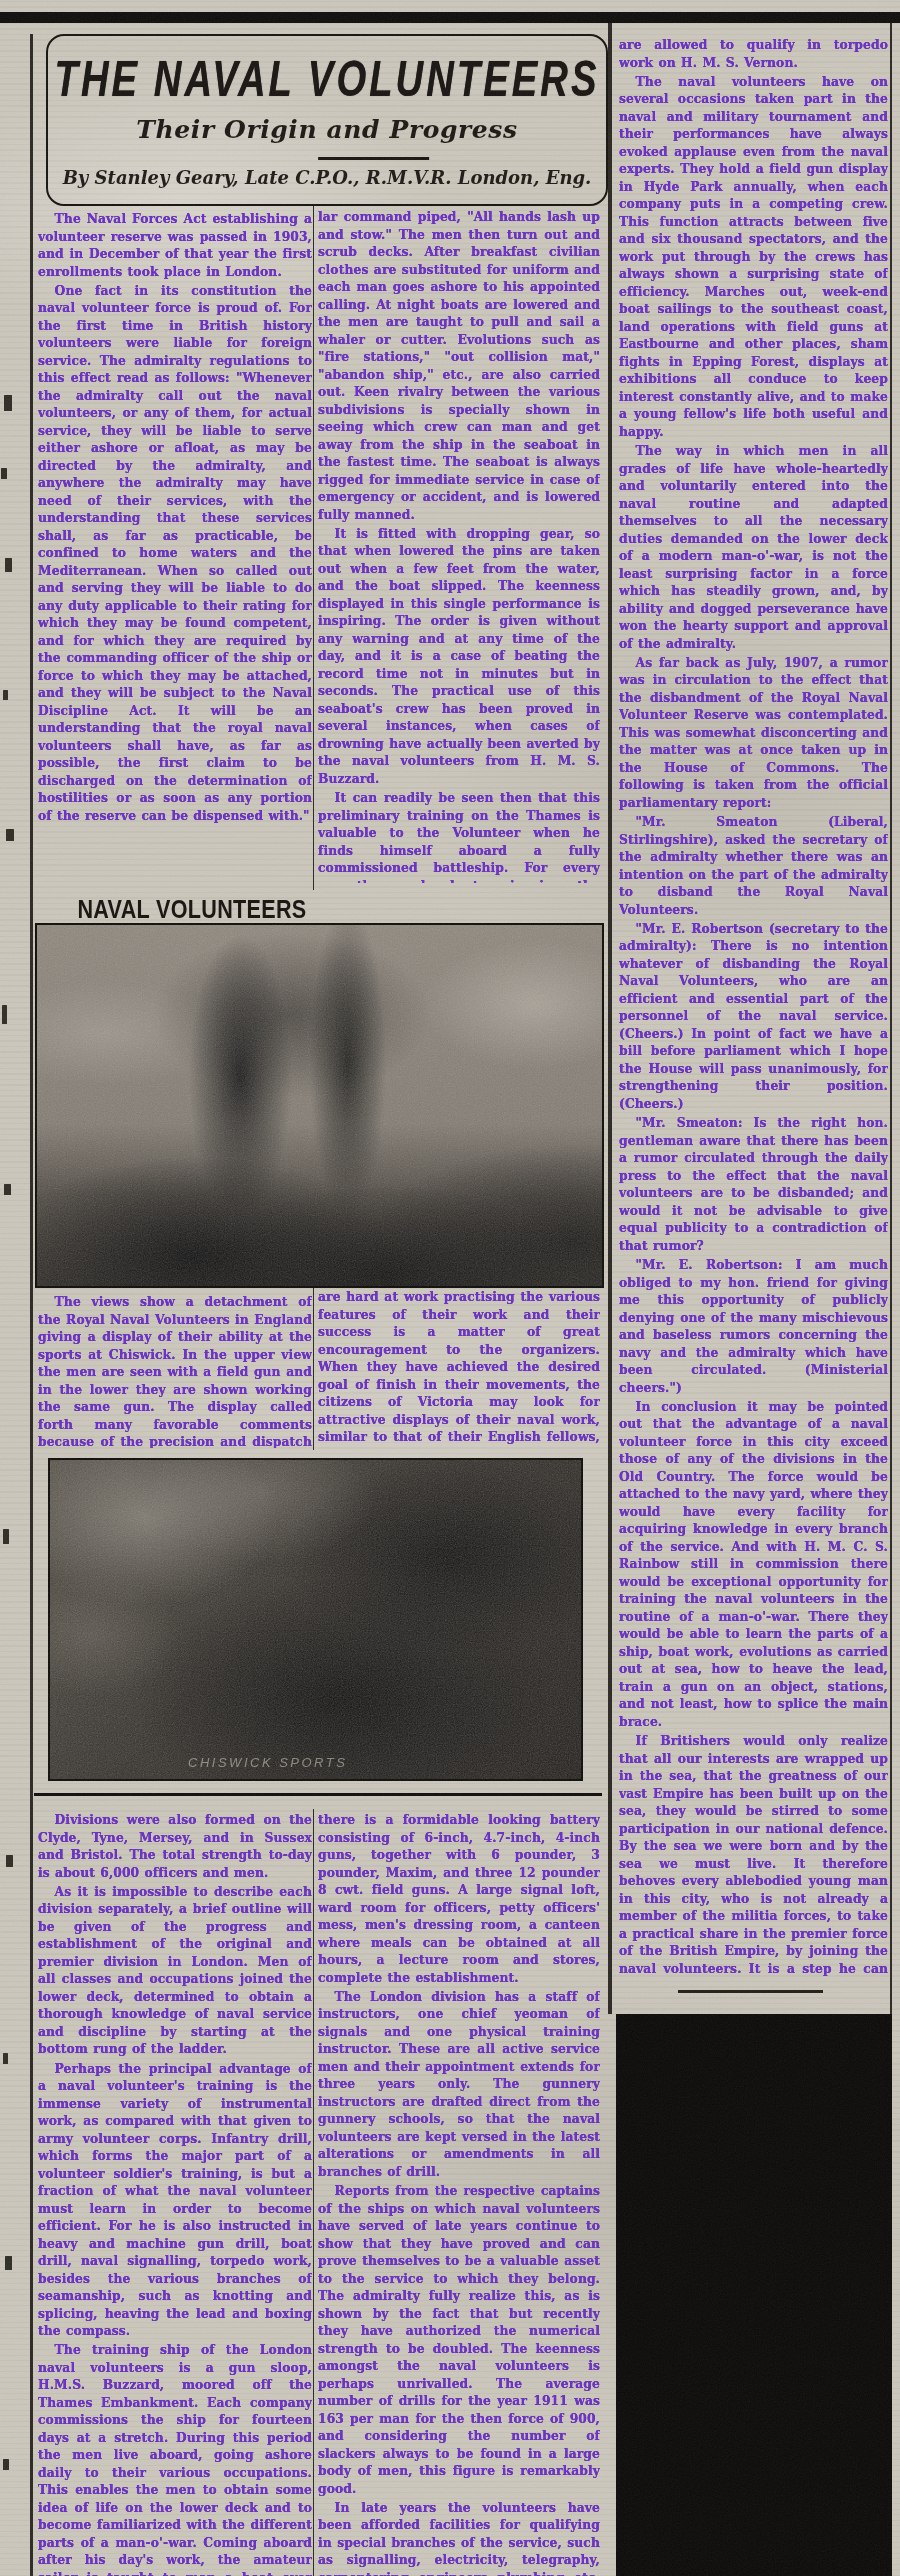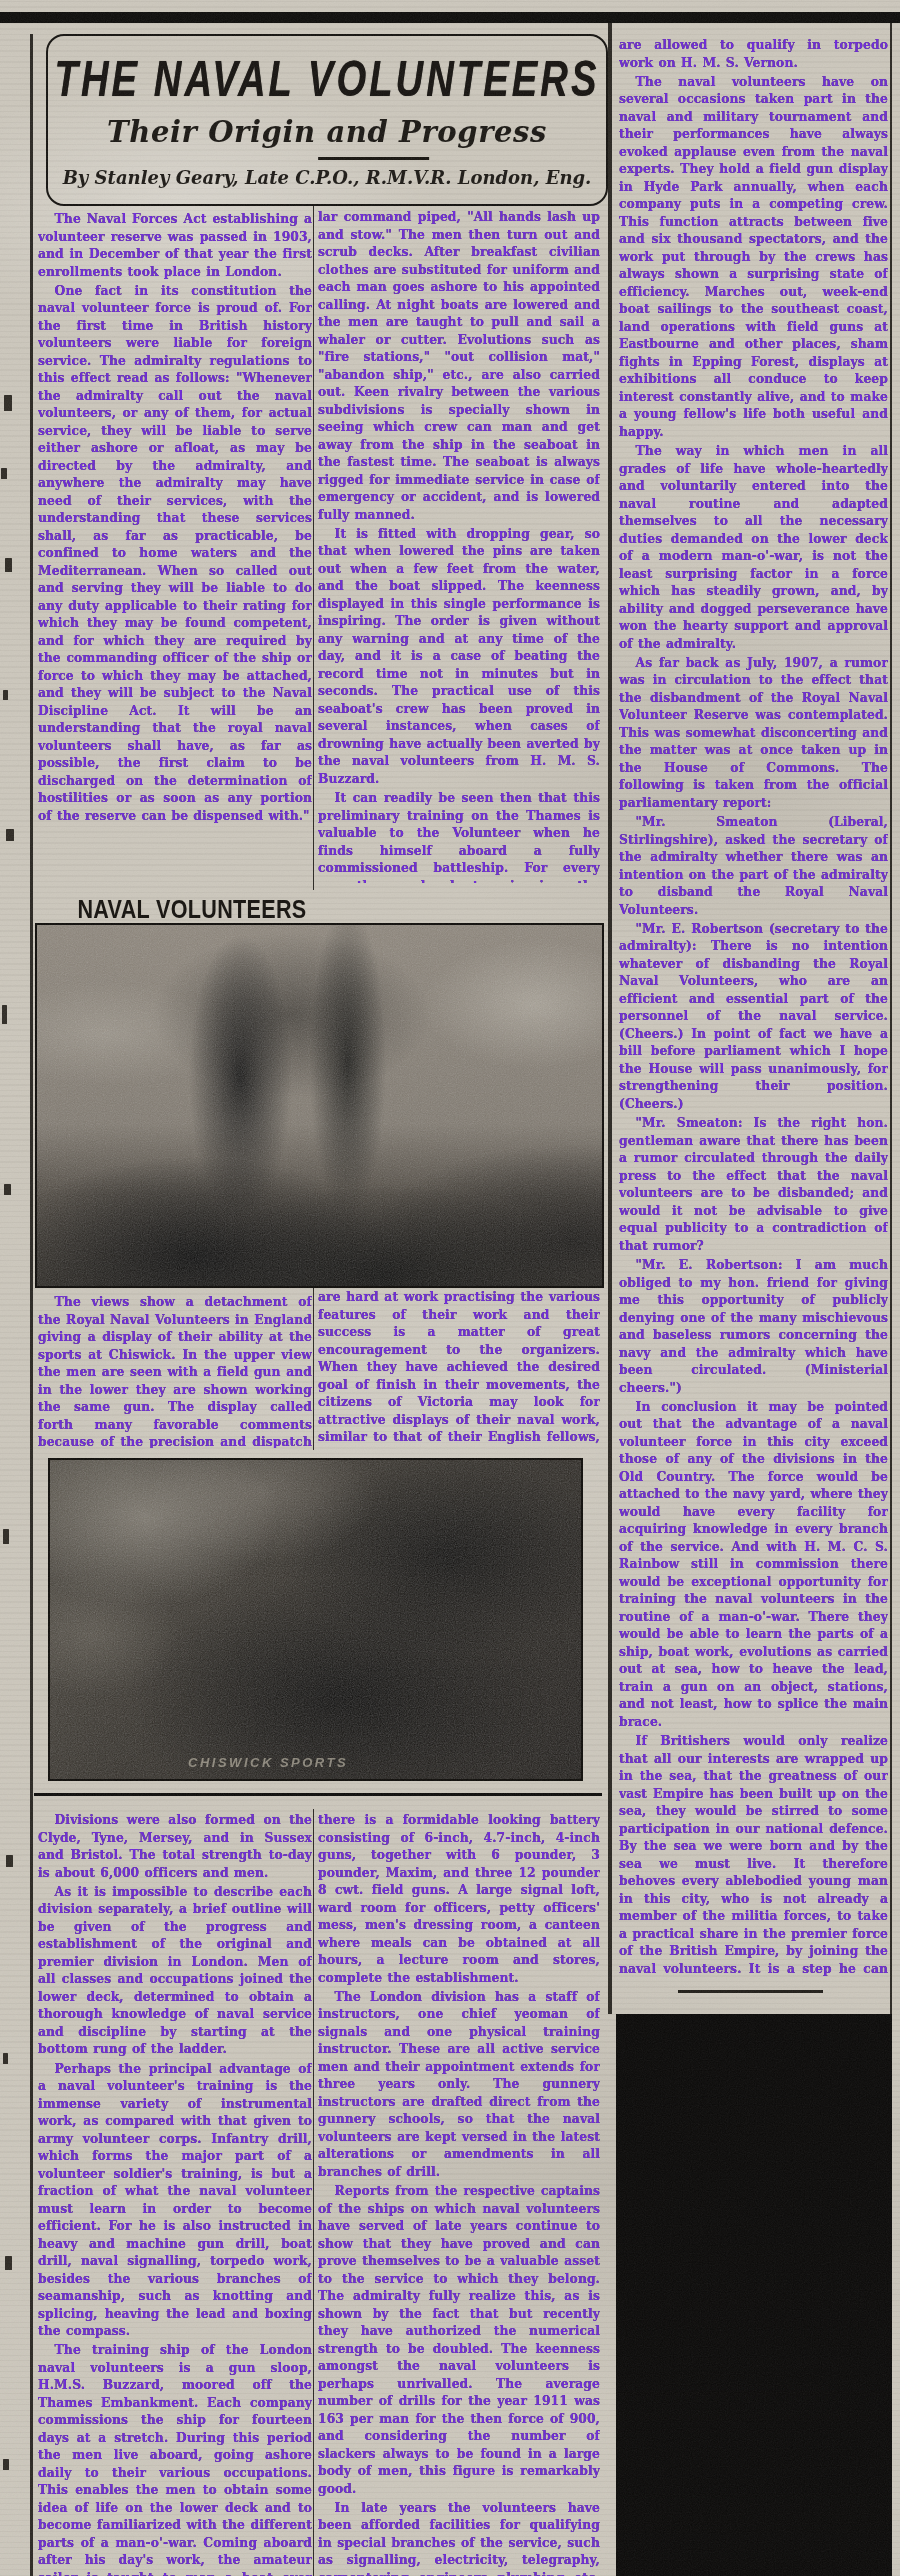"Their Origin and Progress" .mast-sub { font-size: 29px -> 25px }
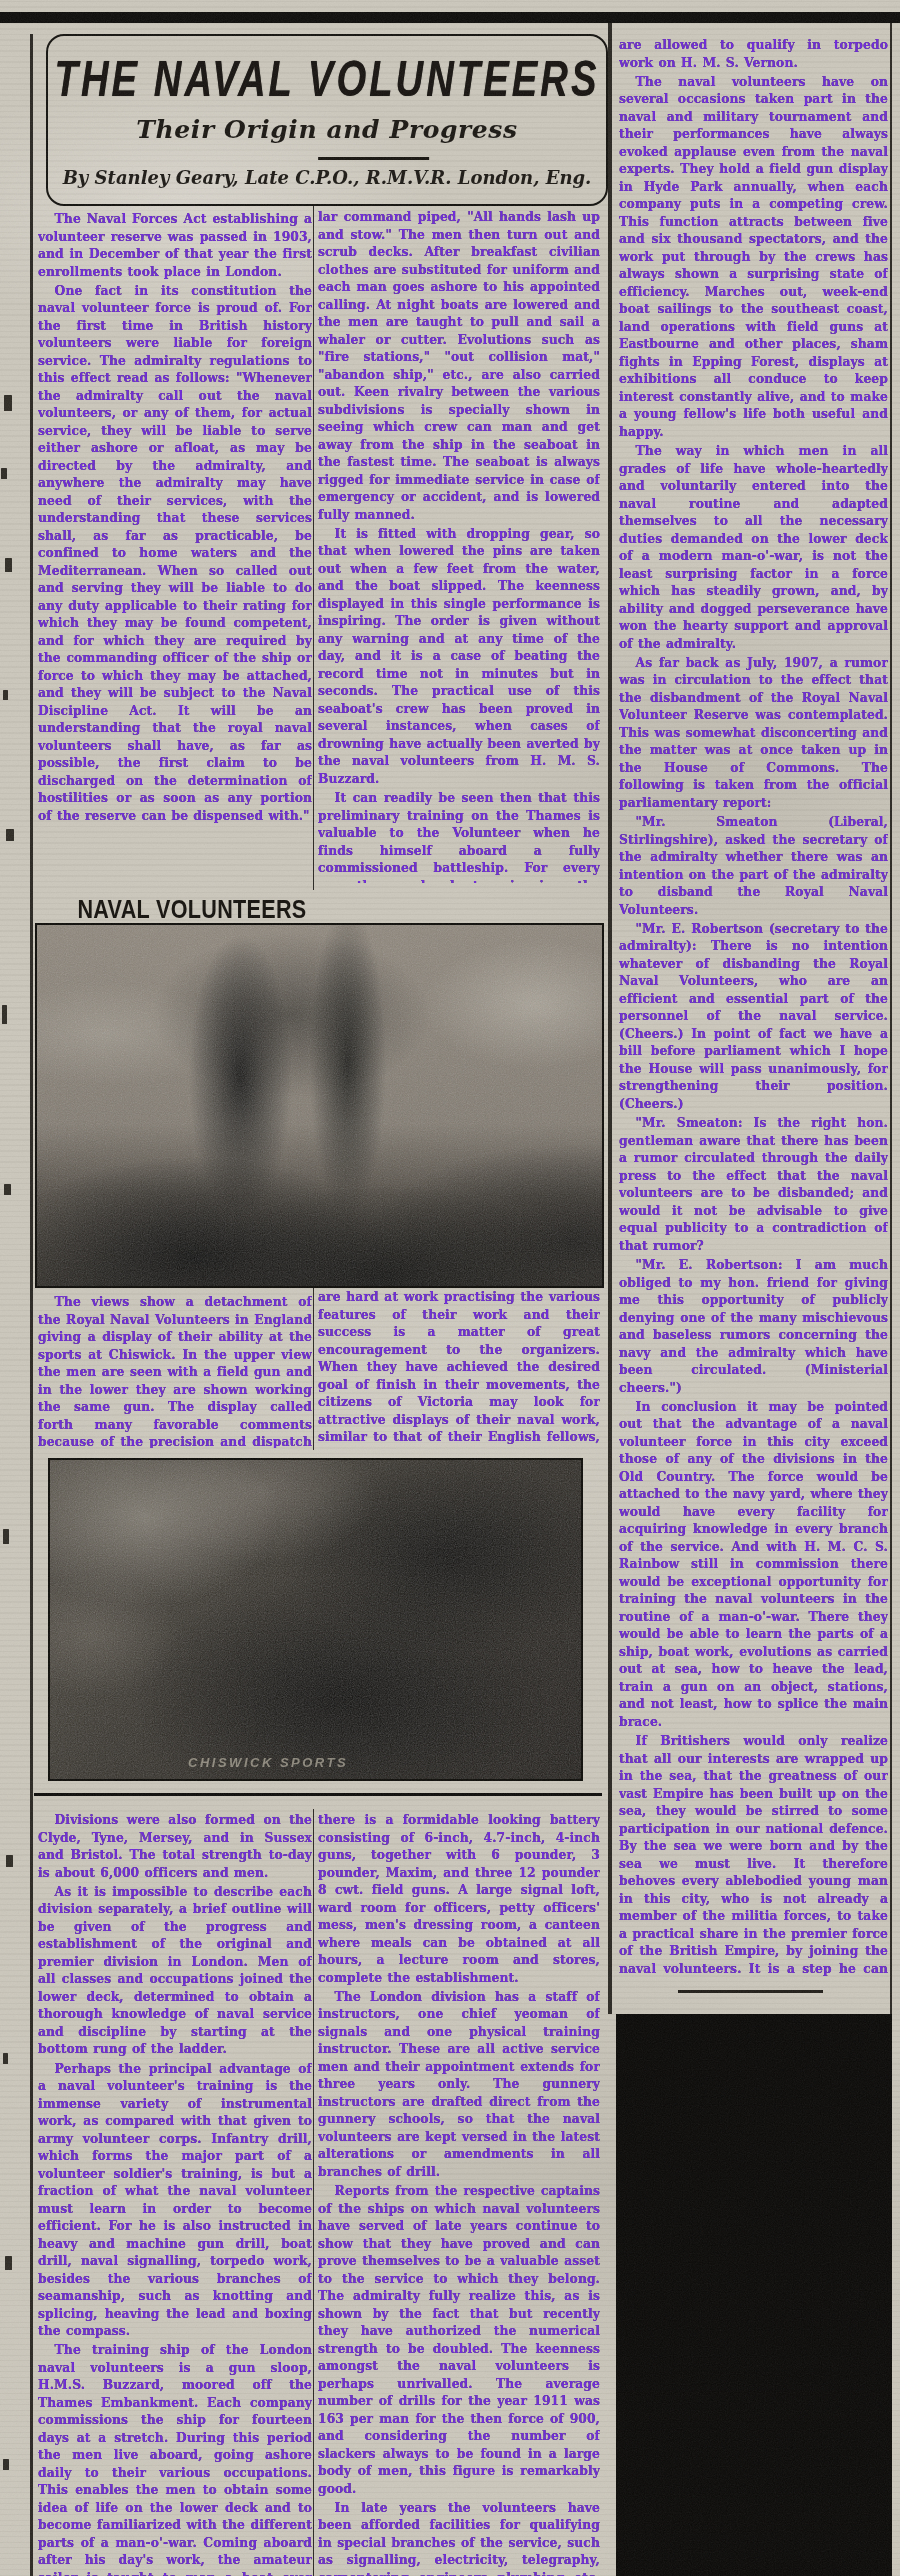"CHISWICK SPORTS" .photo-caption { font-weight: bold -> normal }
